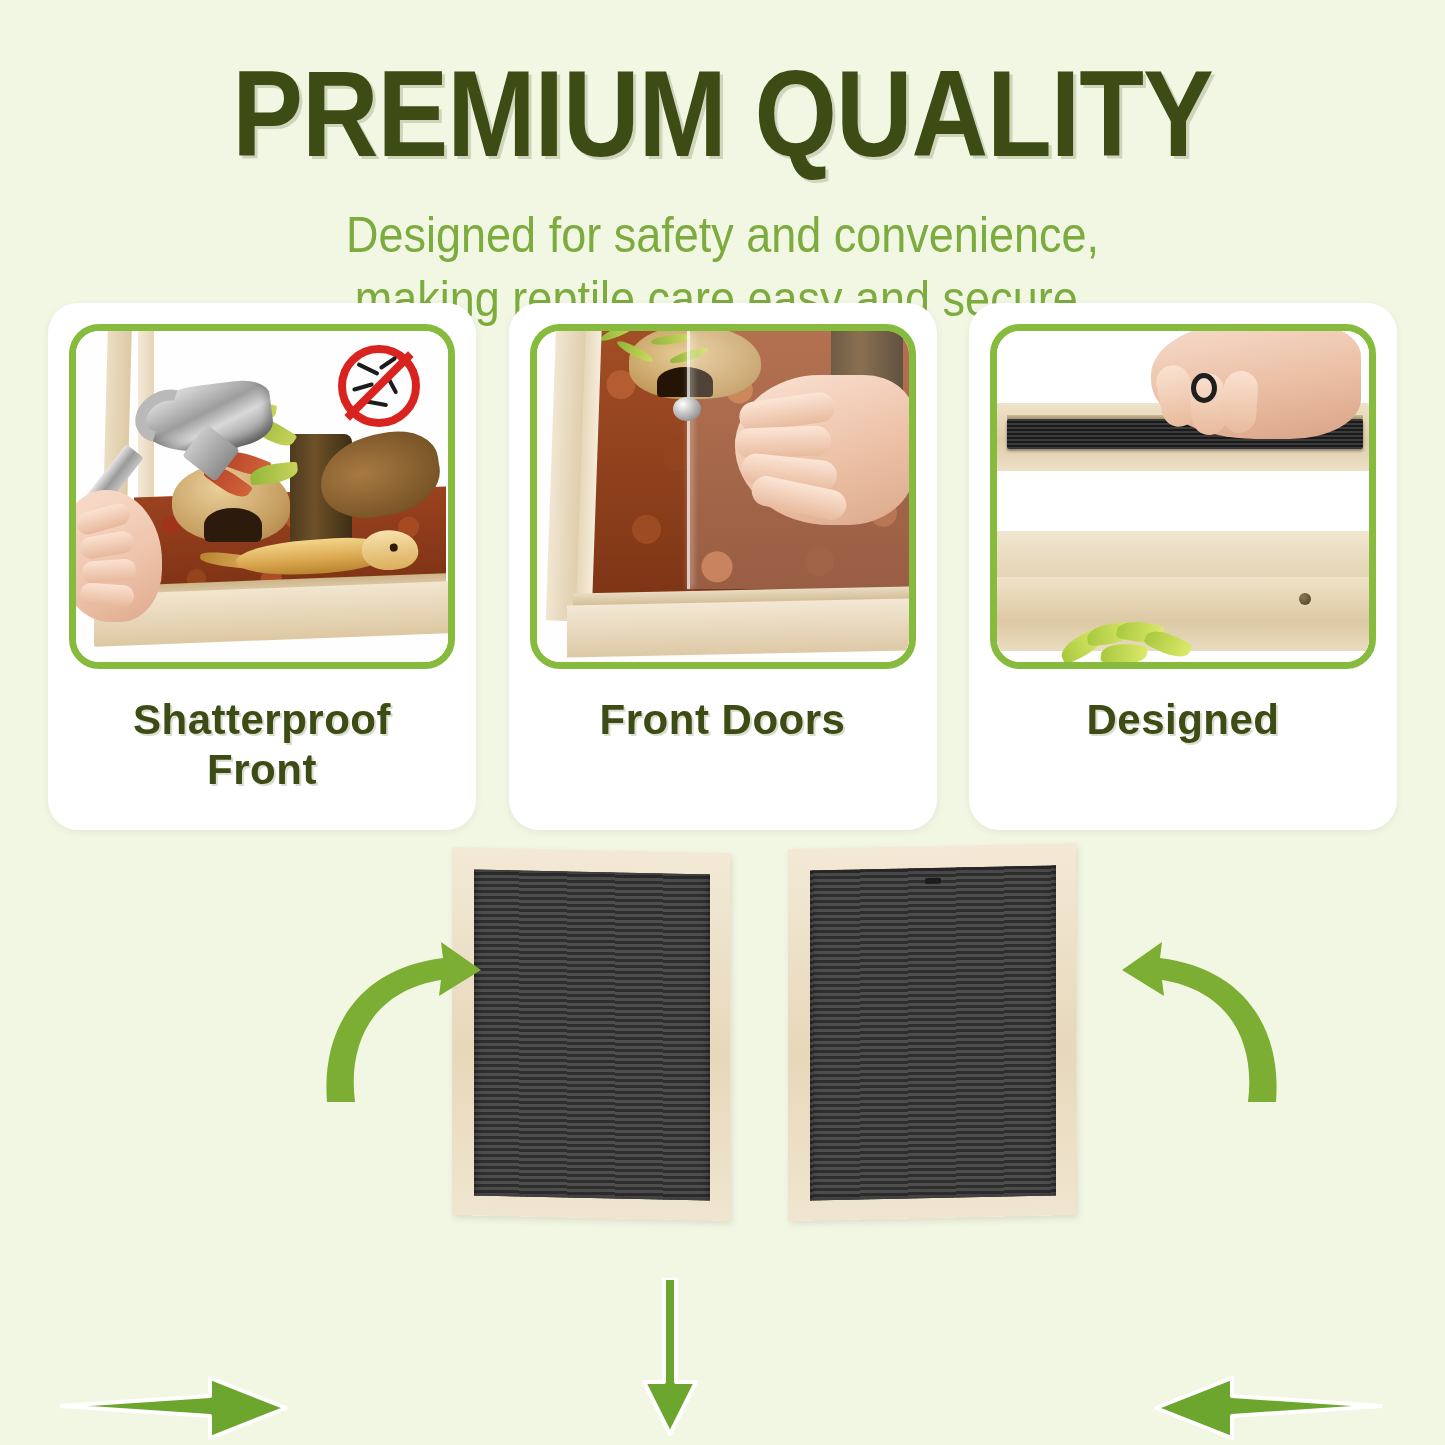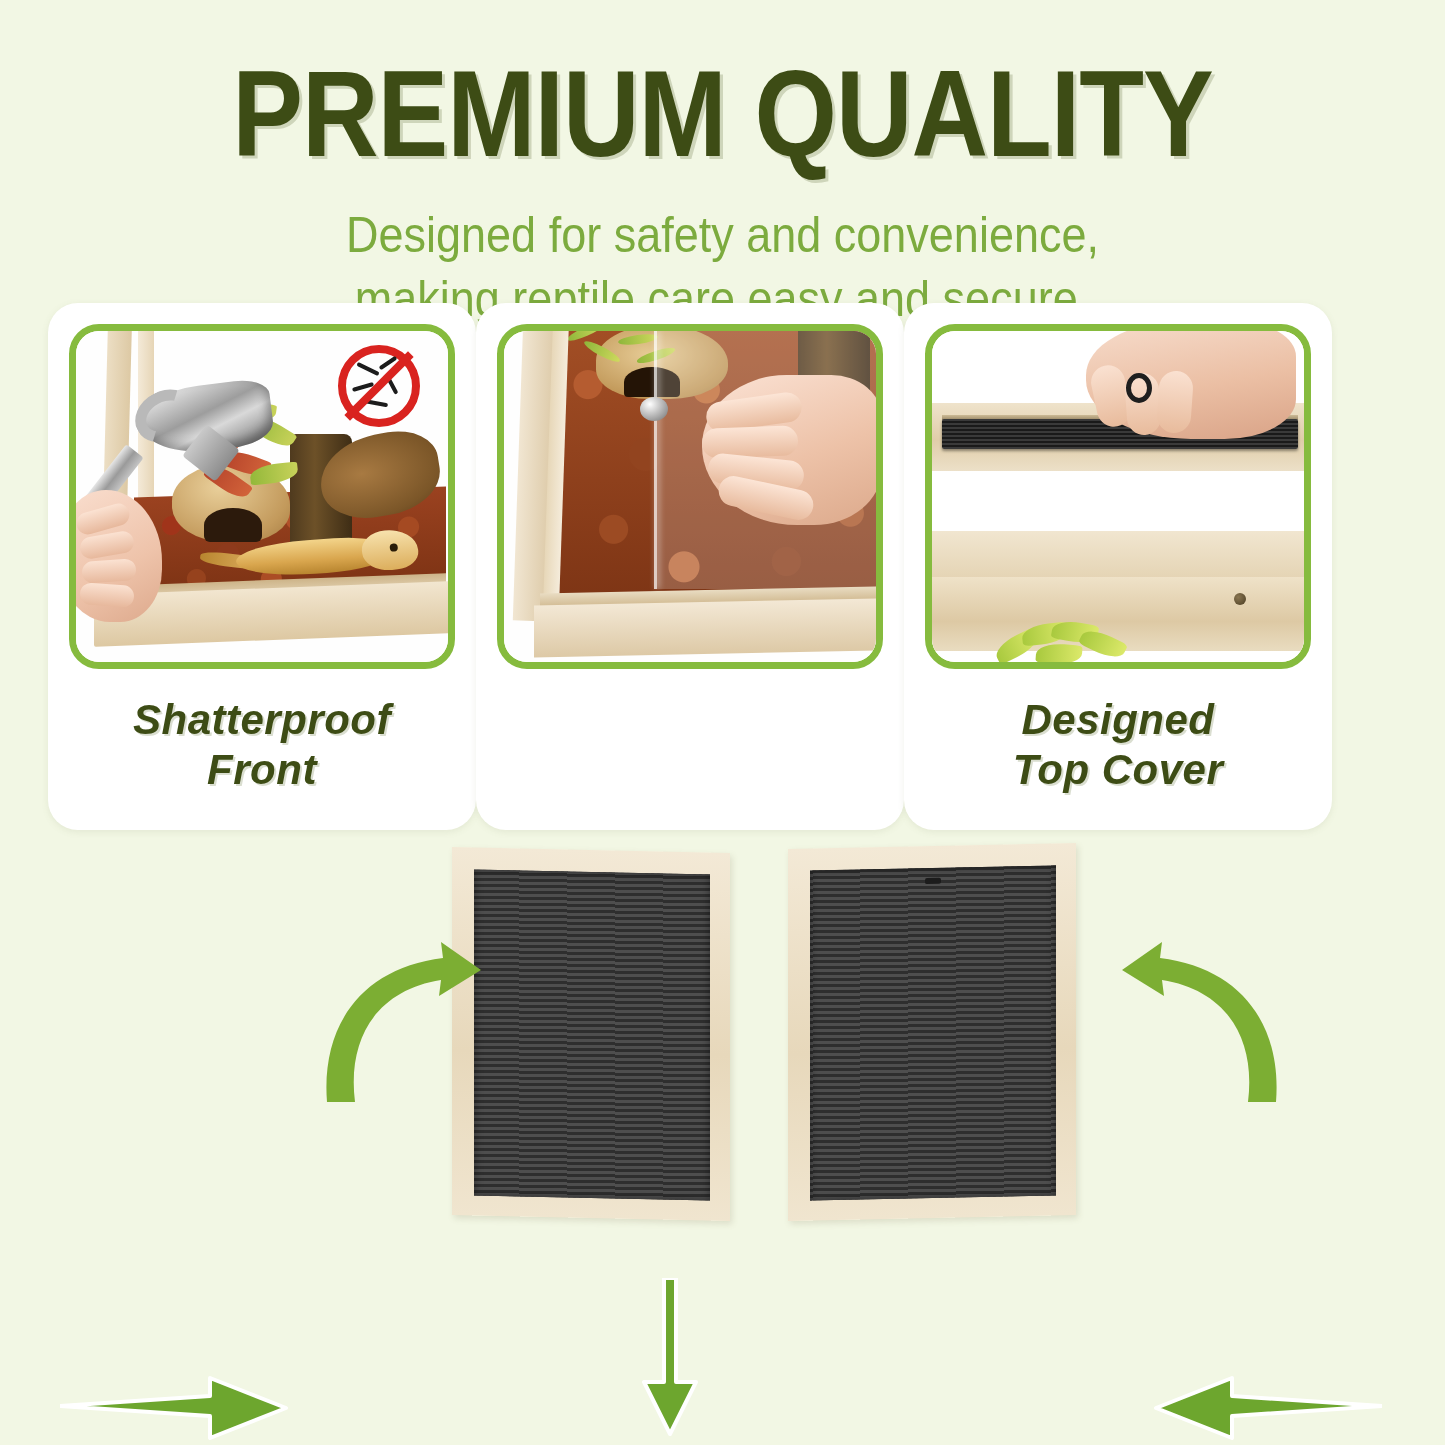"Shatterproof" .cards { font-style: italic -> none; justify-content: none -> space-between }
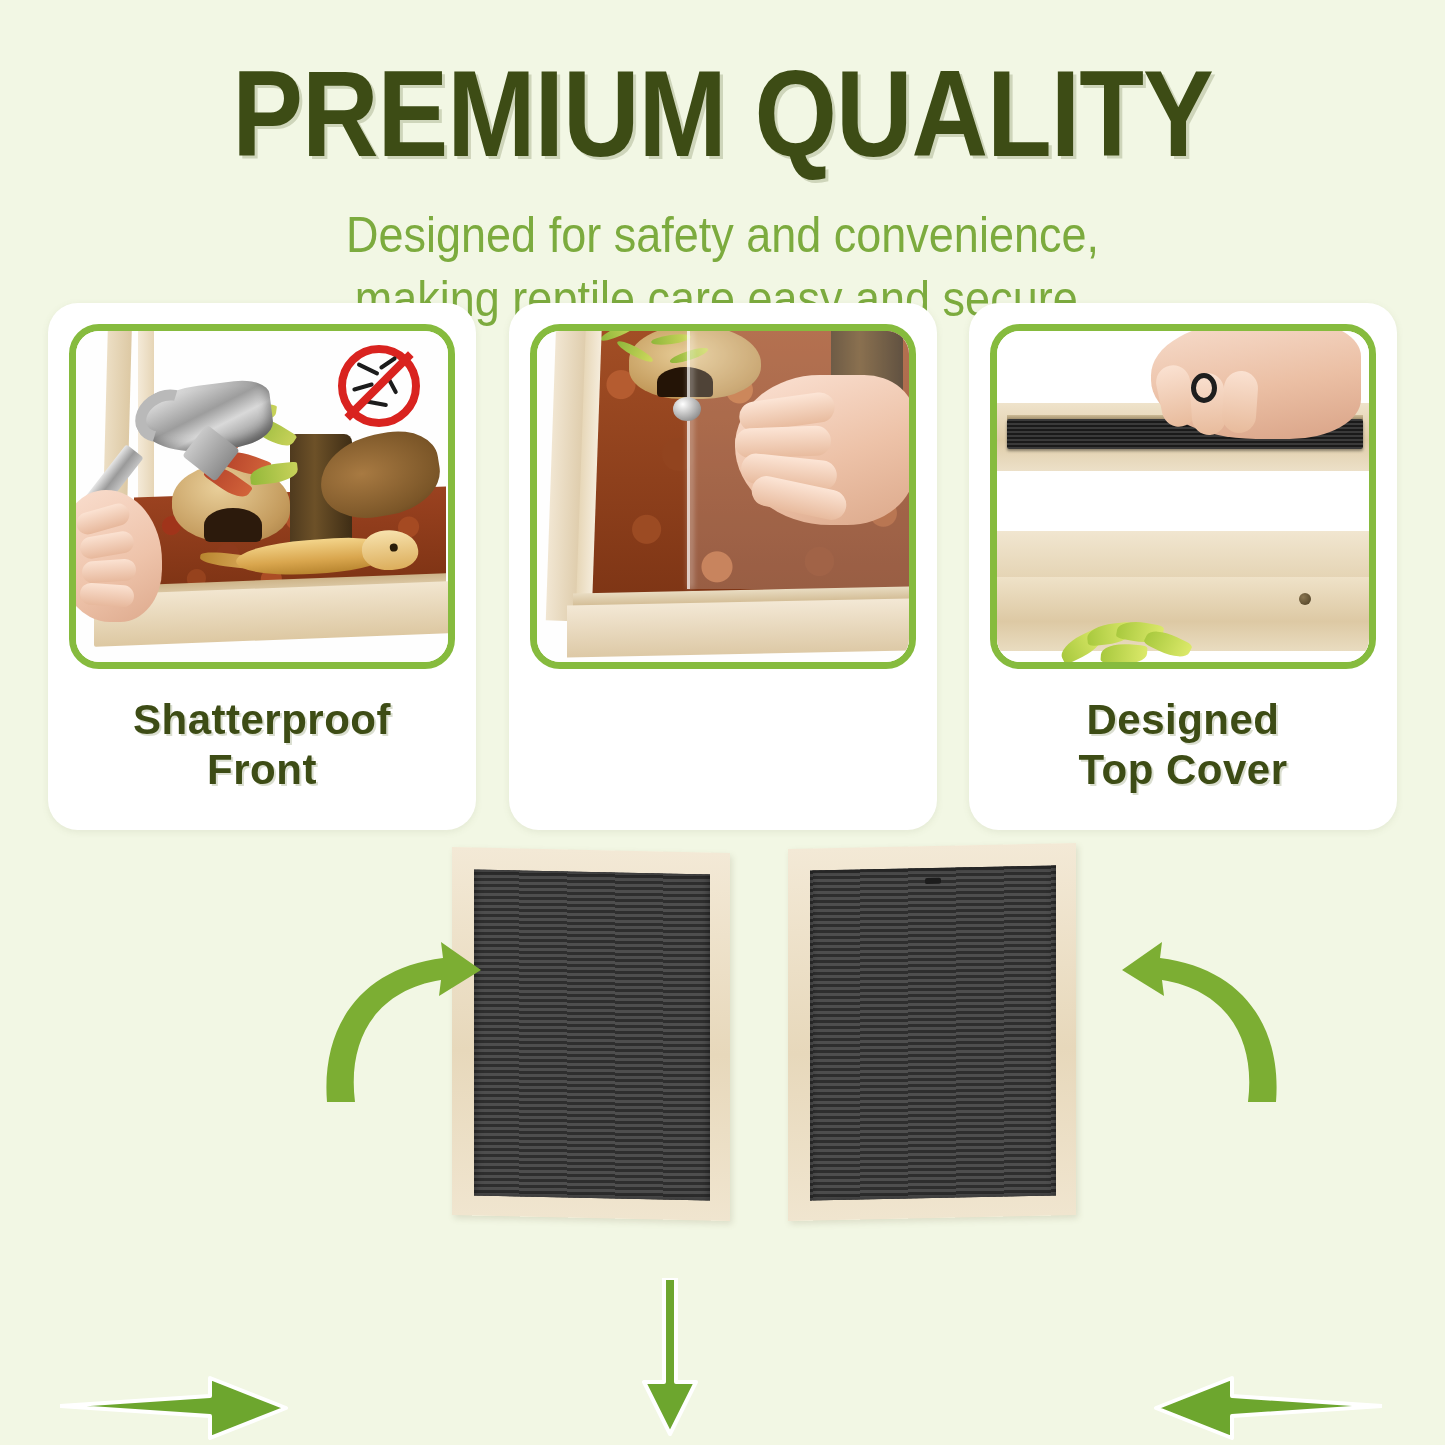"Front Doors" div { html: none -> <div>Front Doors</div> }
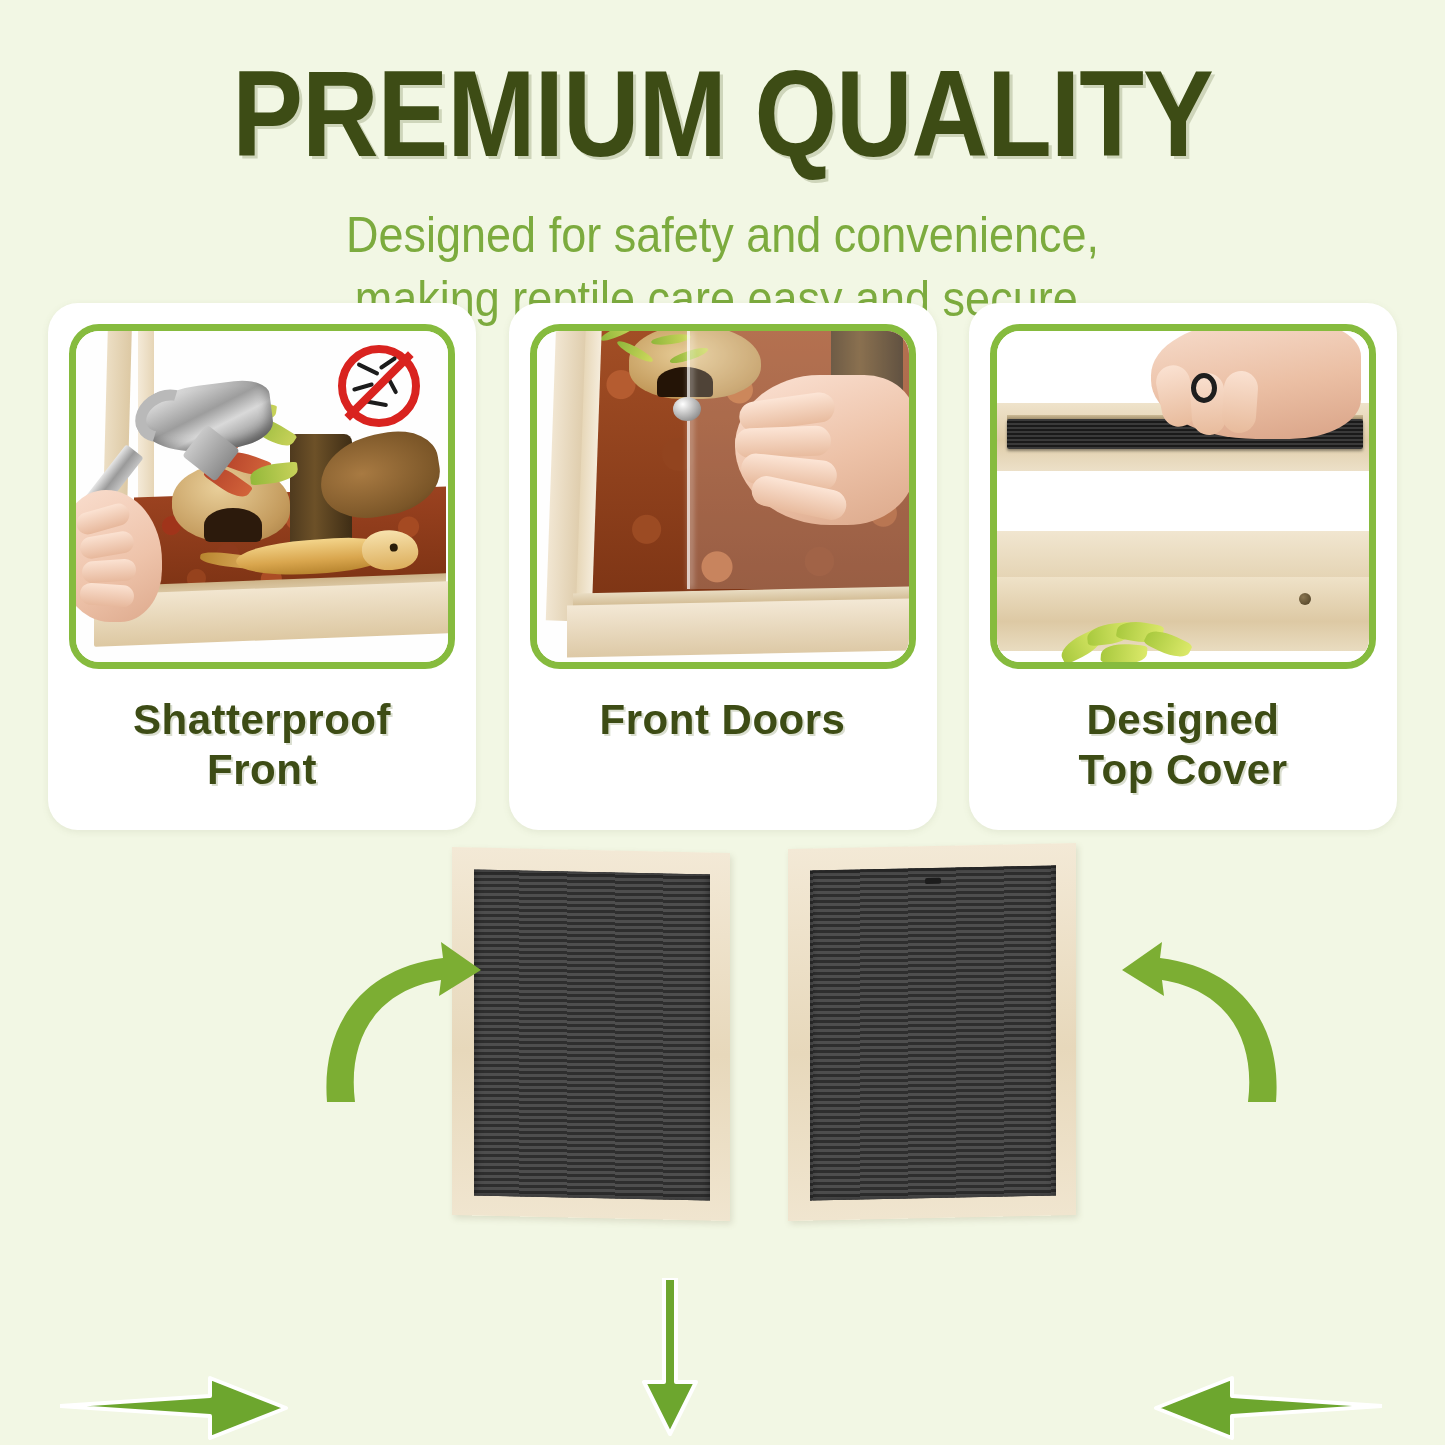"Top Cover" div { html: <div>Top Cover</div> -> none }
